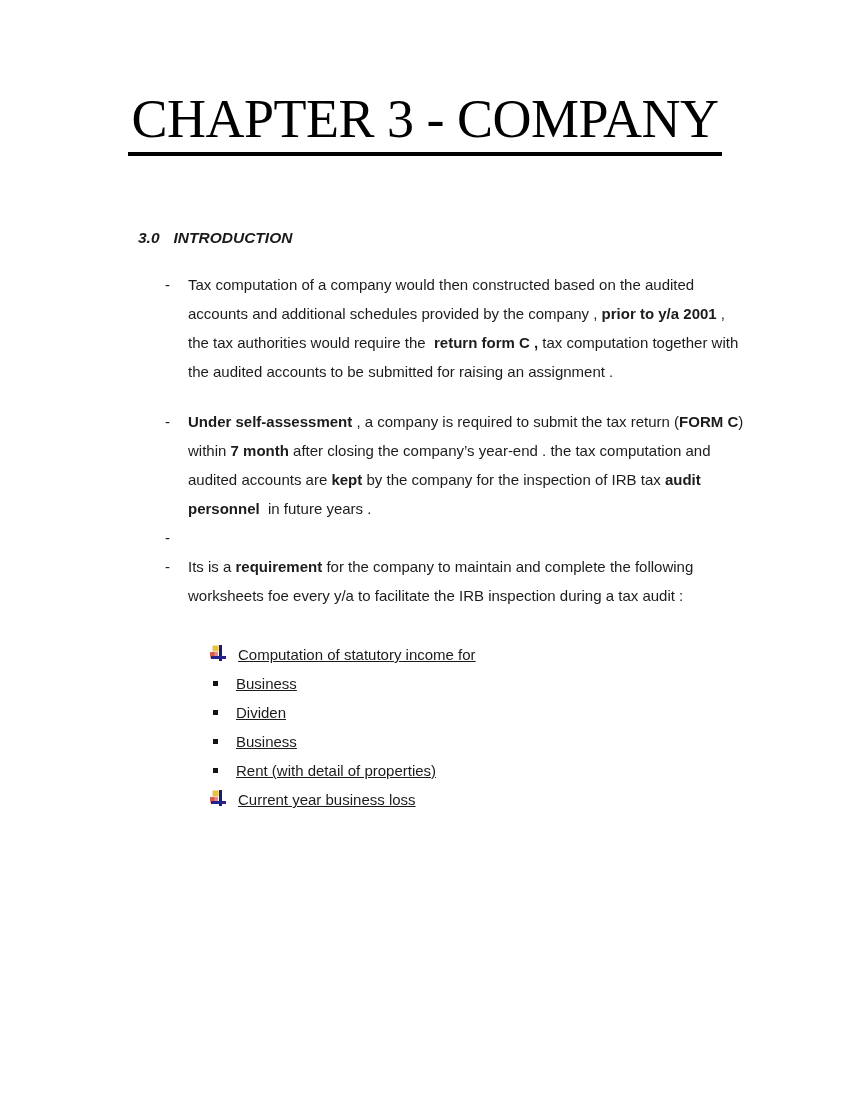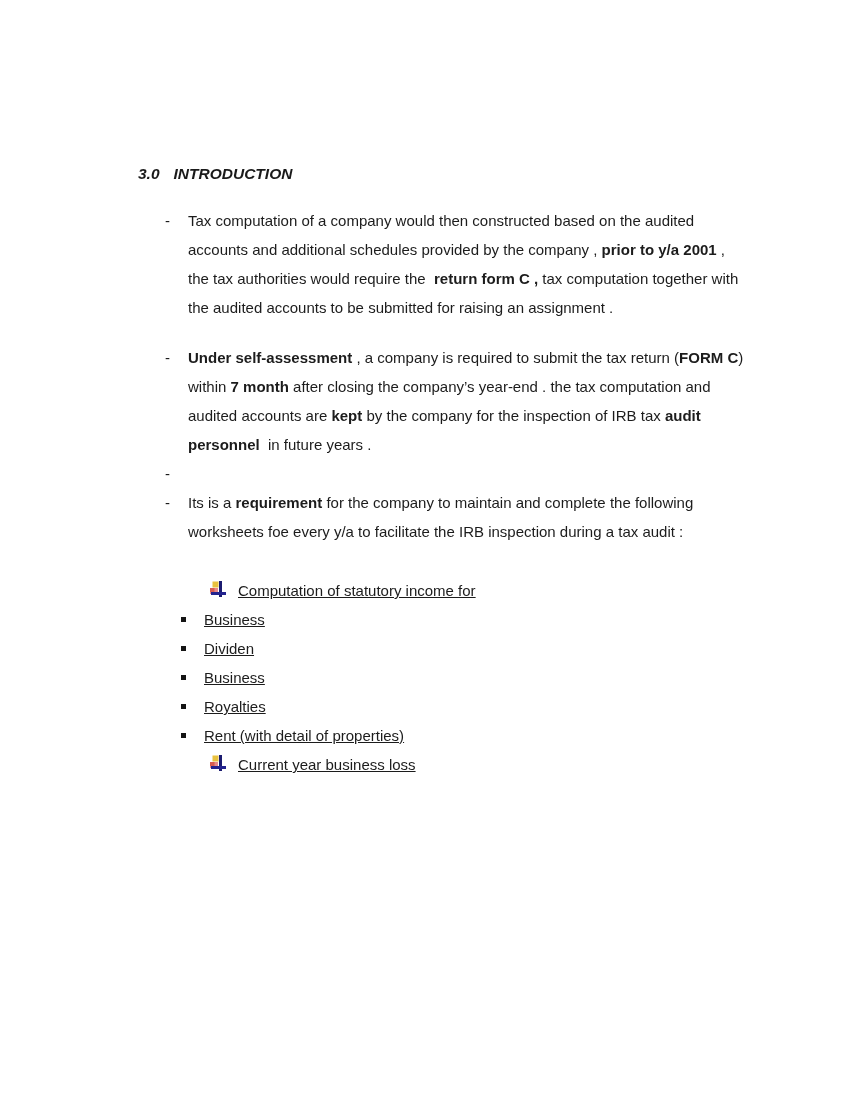"CHAPTER 3 - COMPANY" div { html: none -> <div> <span>CHAPTER 3 - COMPANY</span> </div> }
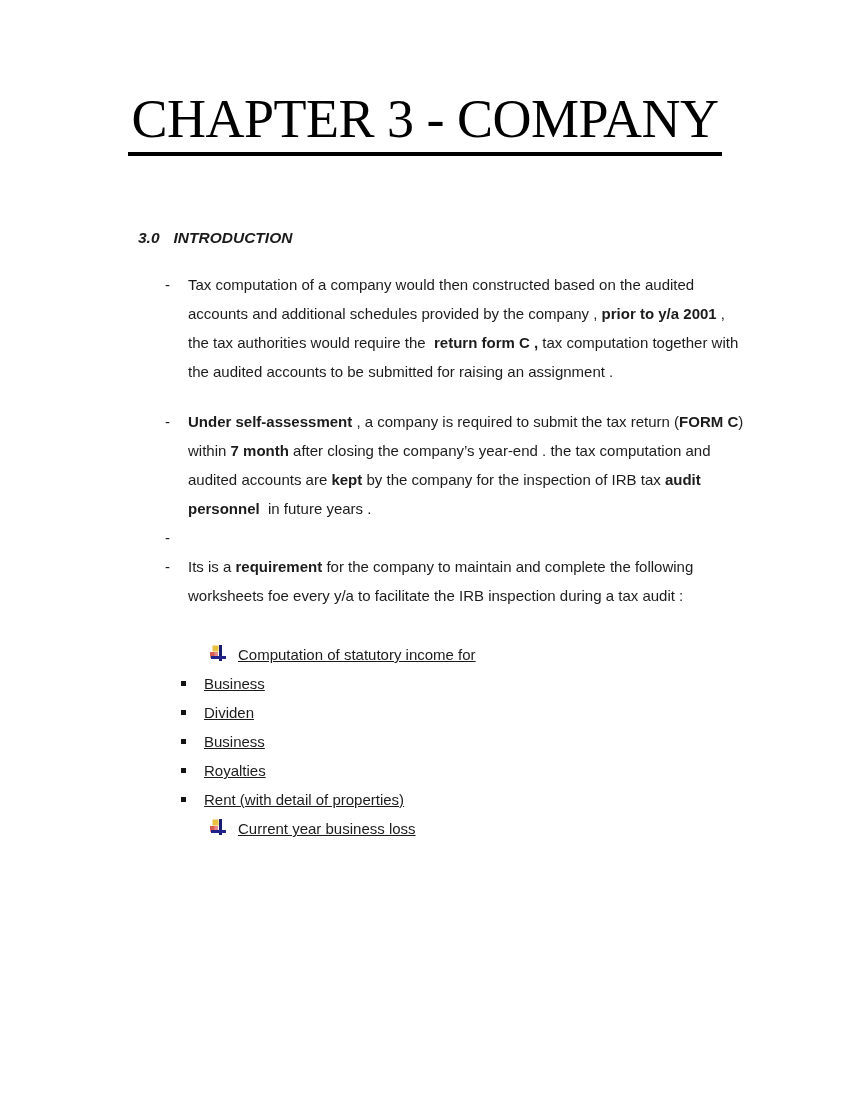"Business" .chk-lvl2 { margin-left: 66px -> 98px }
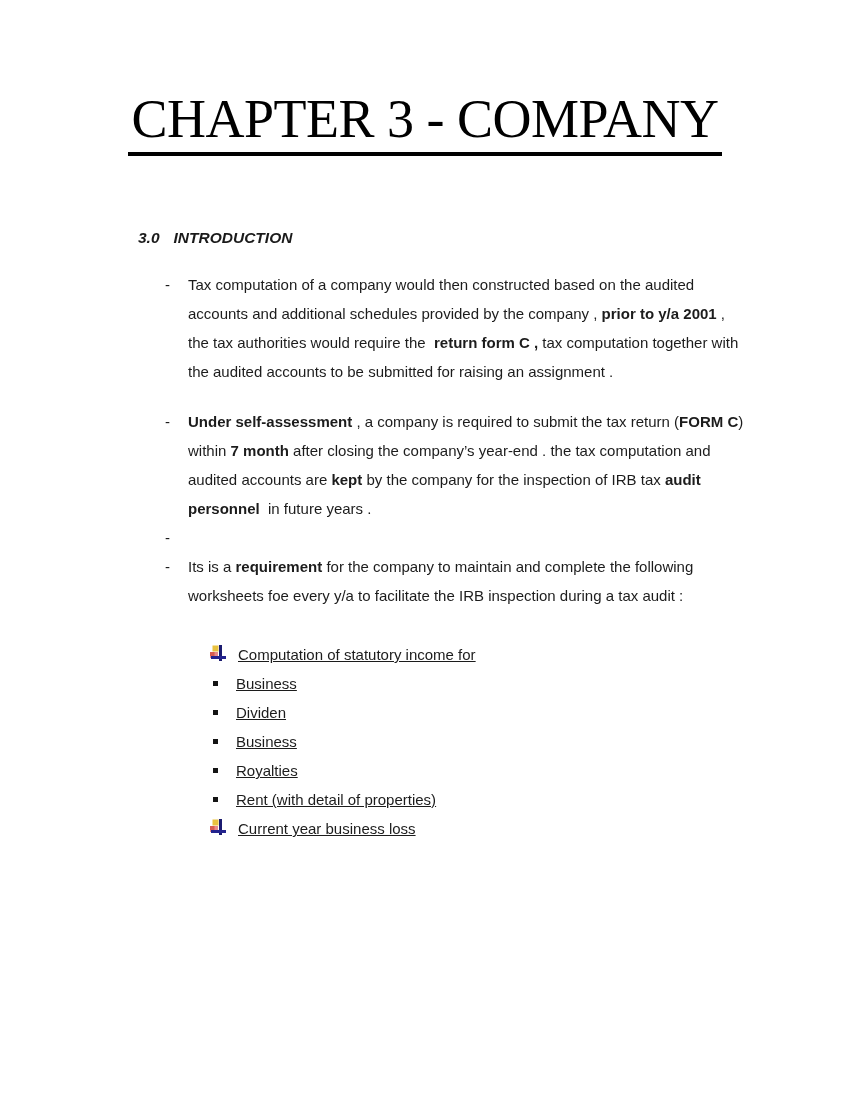"Royalties" div.chk-item { html: <div><span></span><span>Royalties</span></div> -> none }
